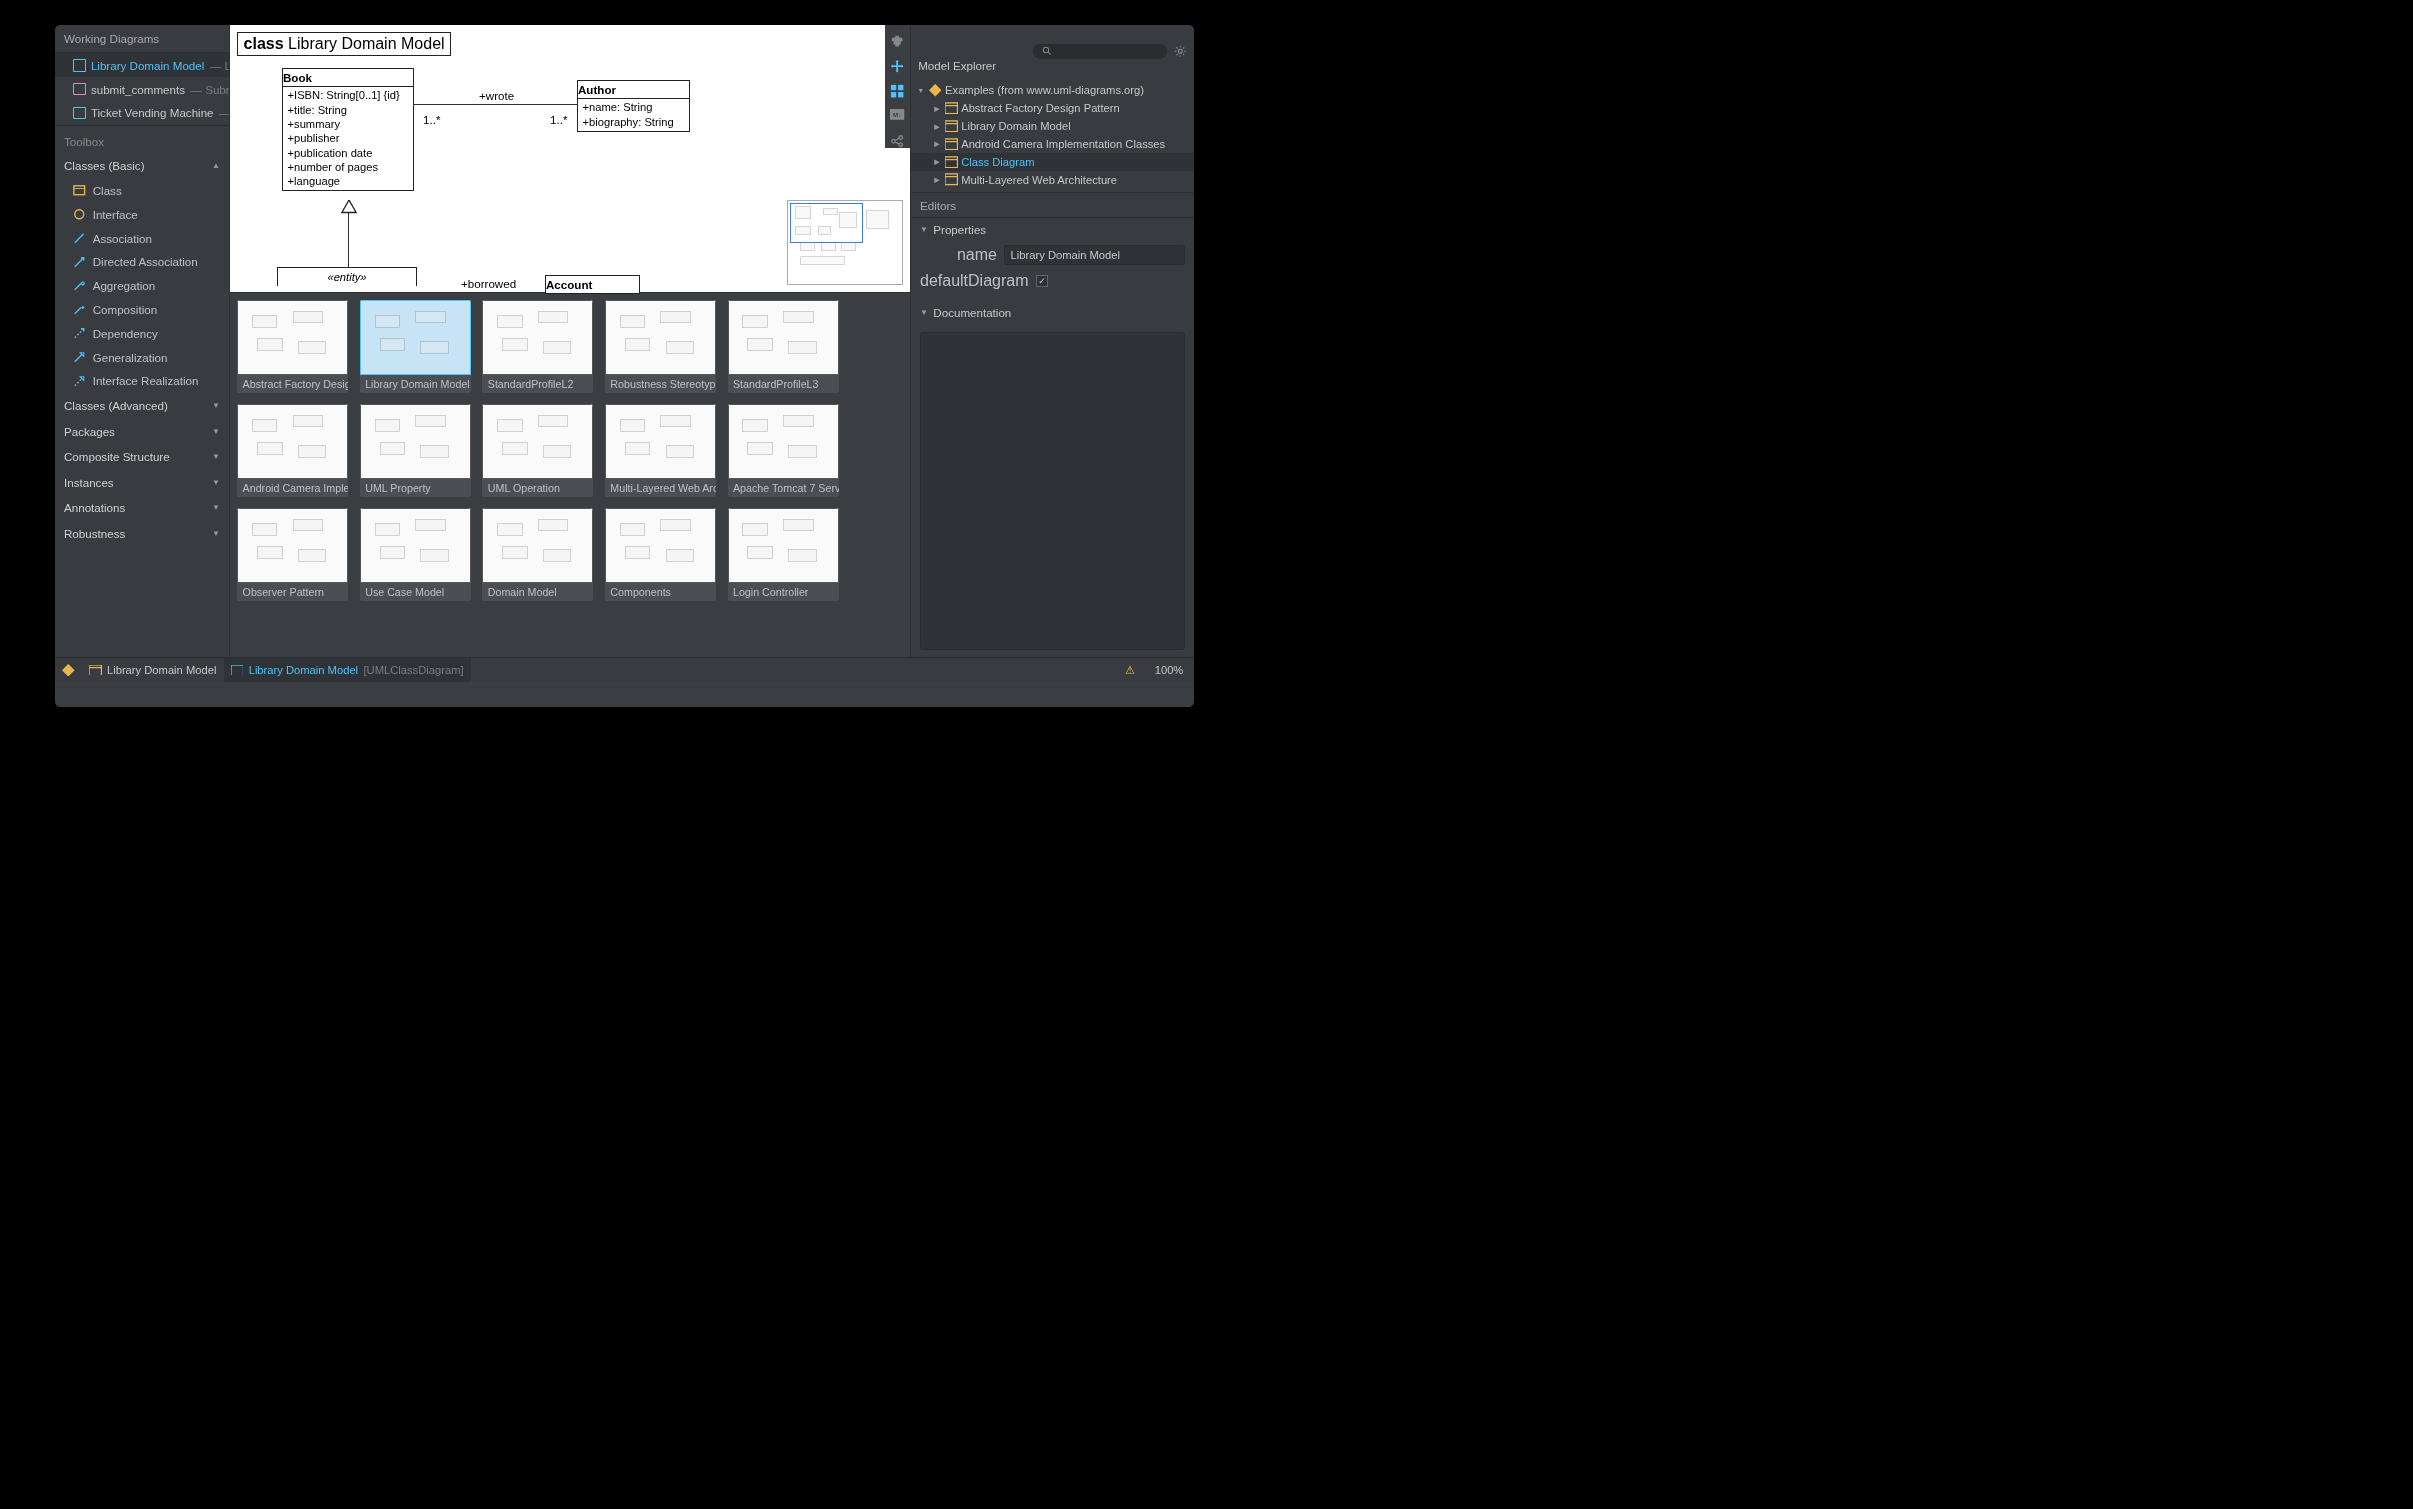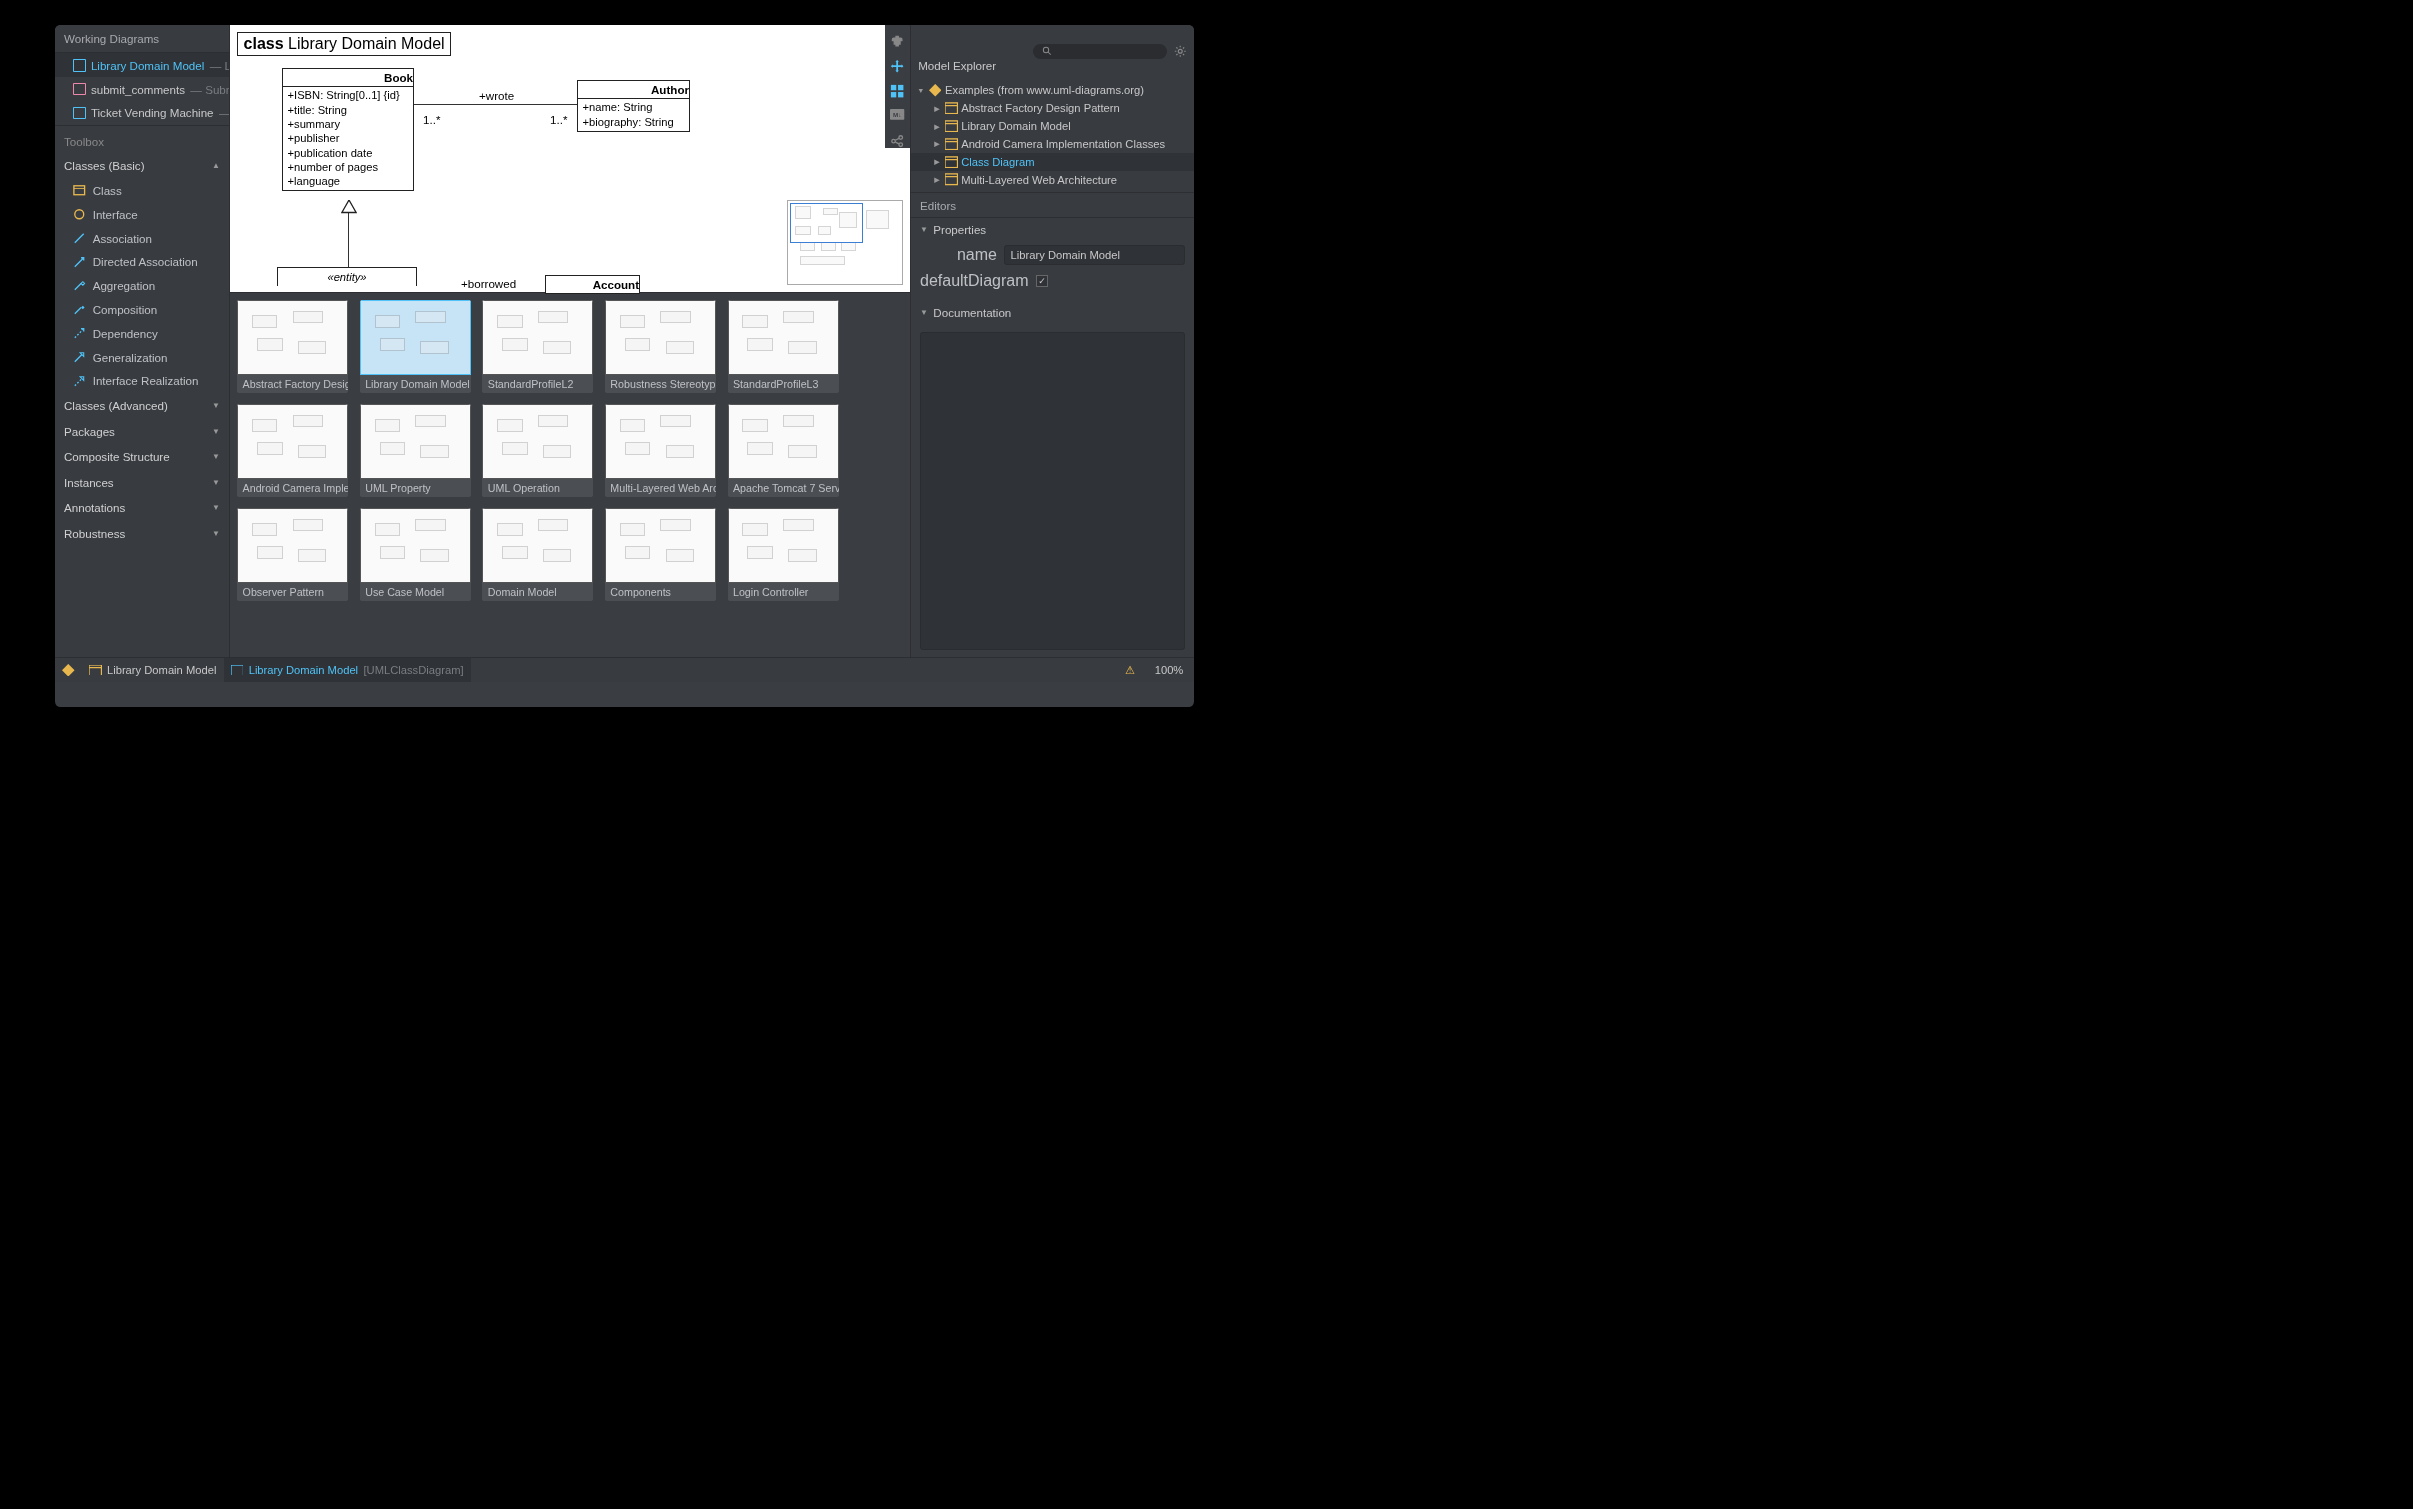"Book" .uml-box .title { text-align: right -> left }
